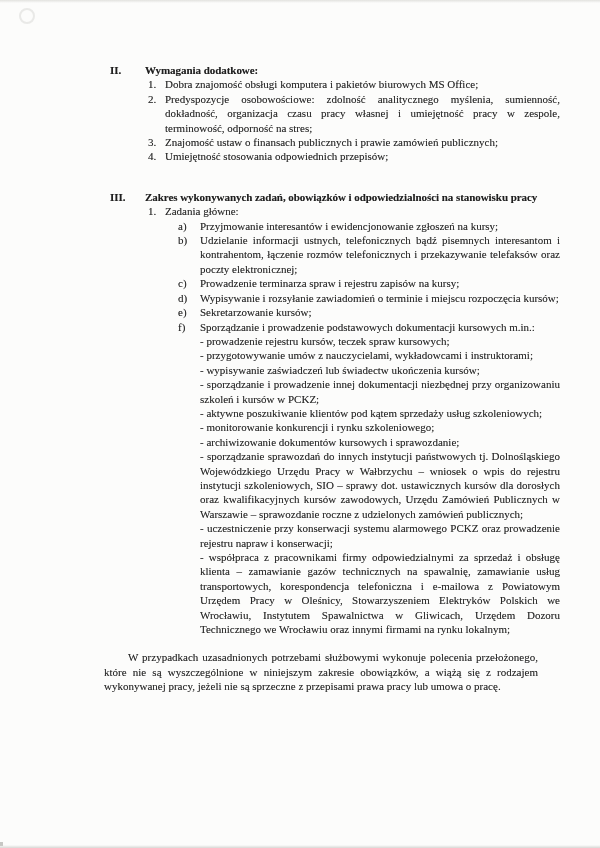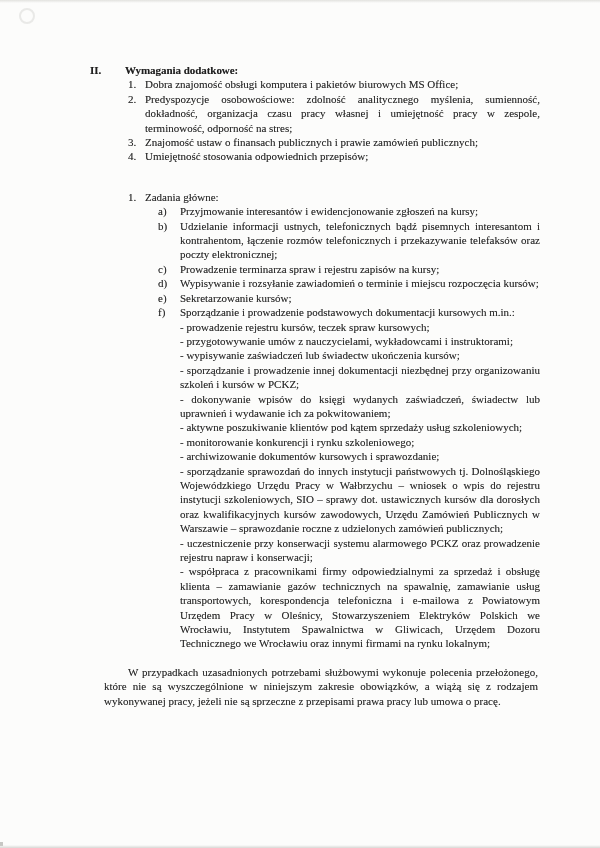"II." .sec { padding-left: none -> 20px }
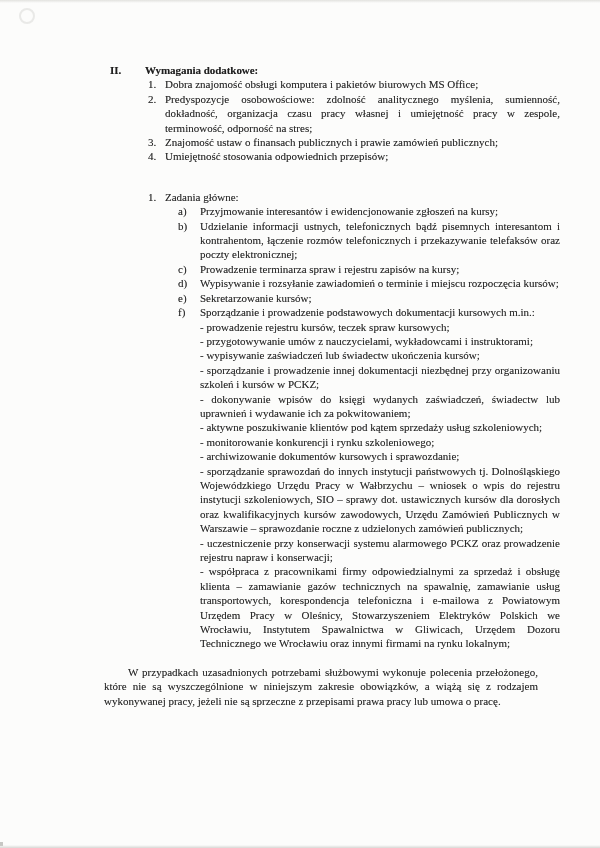"III." div.sec-head { html: none -> <div> <span>III.</span> <span>Zakres wykonywanych zadań, obowiązków i odpowiedzialności na stanowisku pracy</span> </div> }
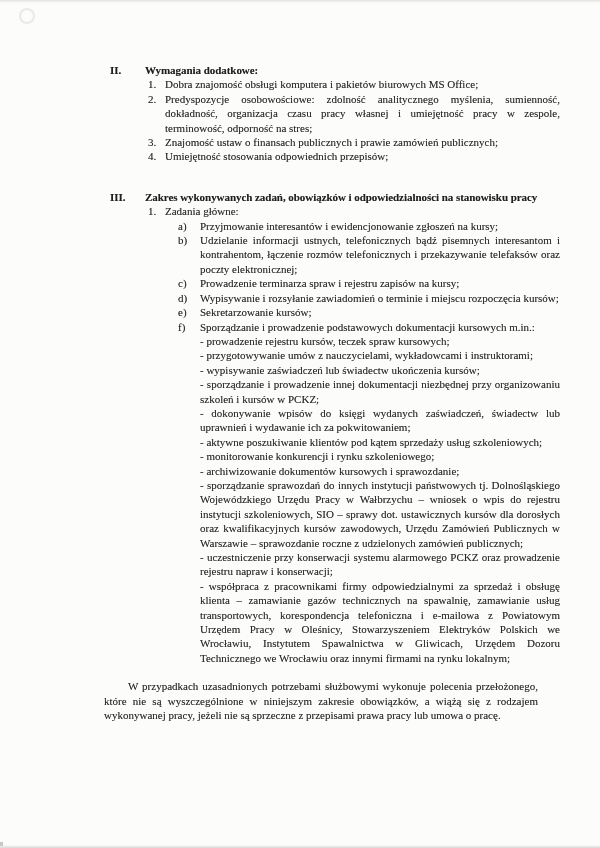"- dokonywanie wpisów do księgi" div.dash-item { html: <div>- dokonywanie wpisów do księgi wydanych zaświadczeń, świadectw lub uprawnień i wydawanie ich za pokwitowaniem;</div> -> none }
